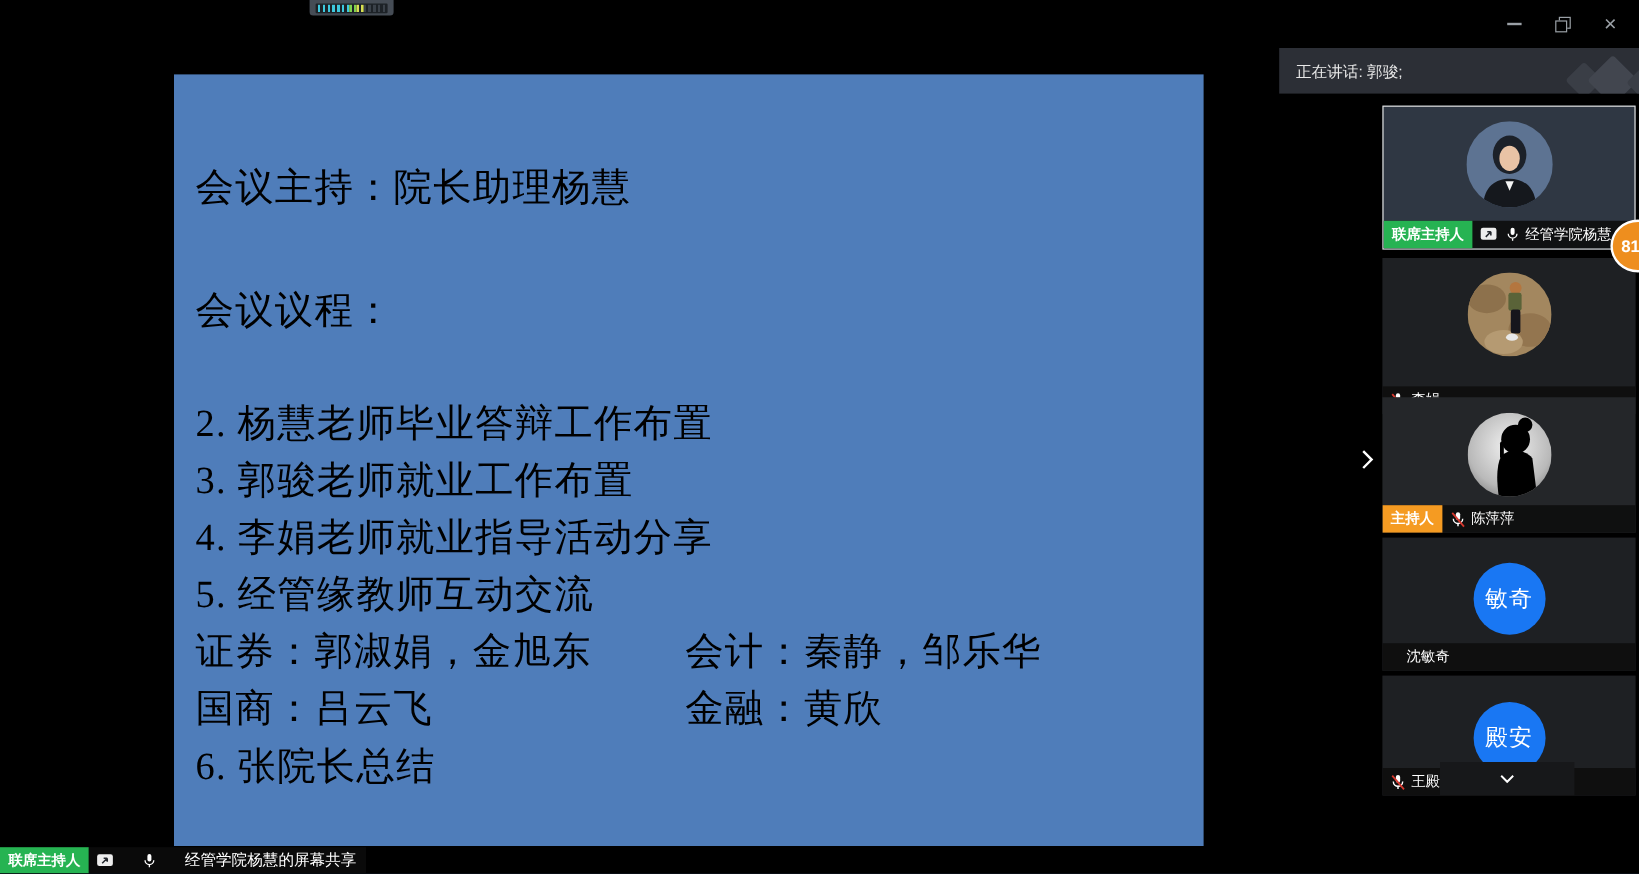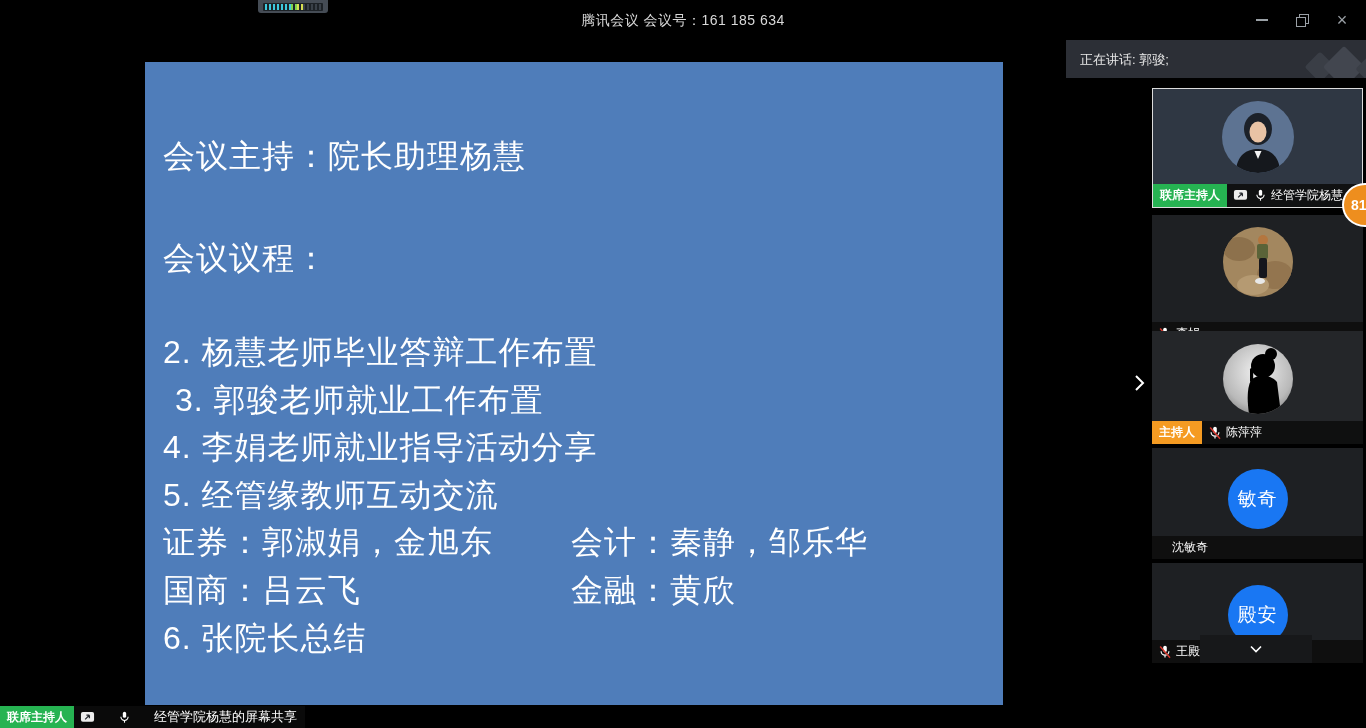"腾讯会议 会议号：161 185 634" div.title { html: <div>腾讯会议 会议号：161 185 634</div> -> none }
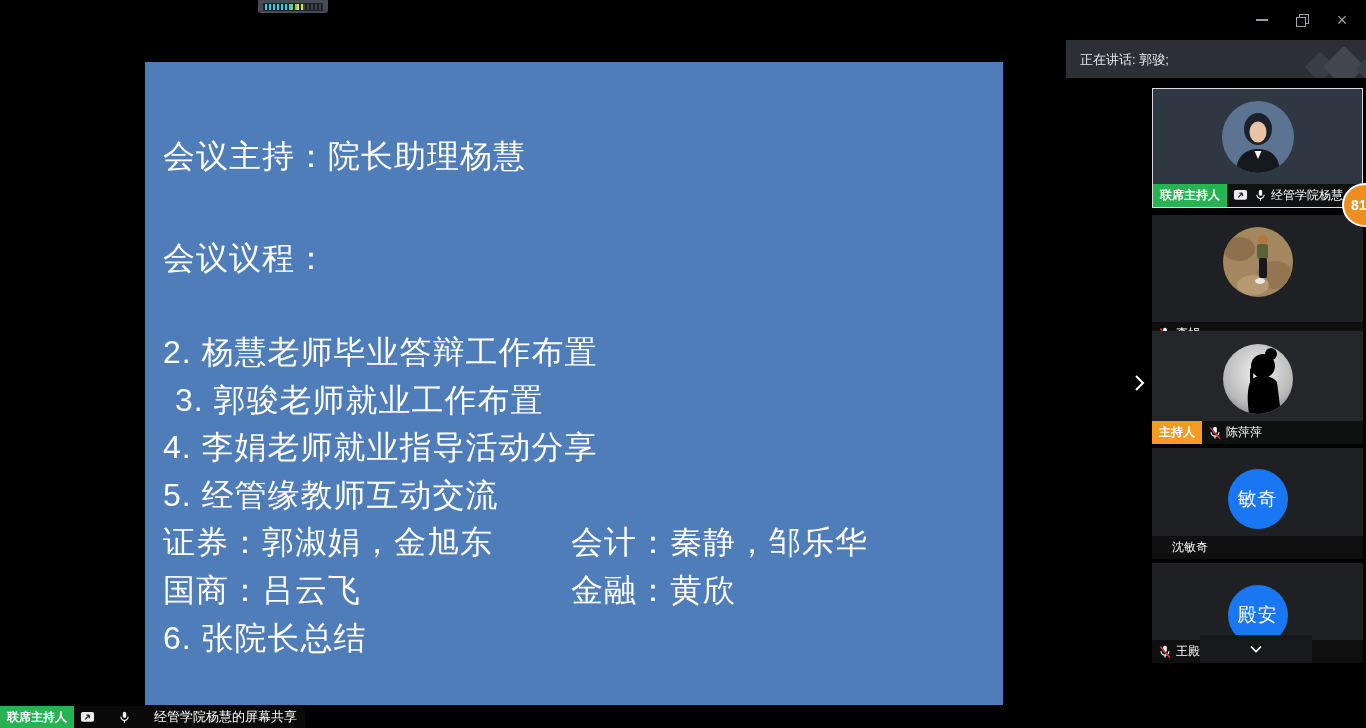"会议主持：院长助理杨慧" .slide { color: #ffffff -> #000000; font-family: Liberation Sans, sans-serif -> Liberation Serif, serif }
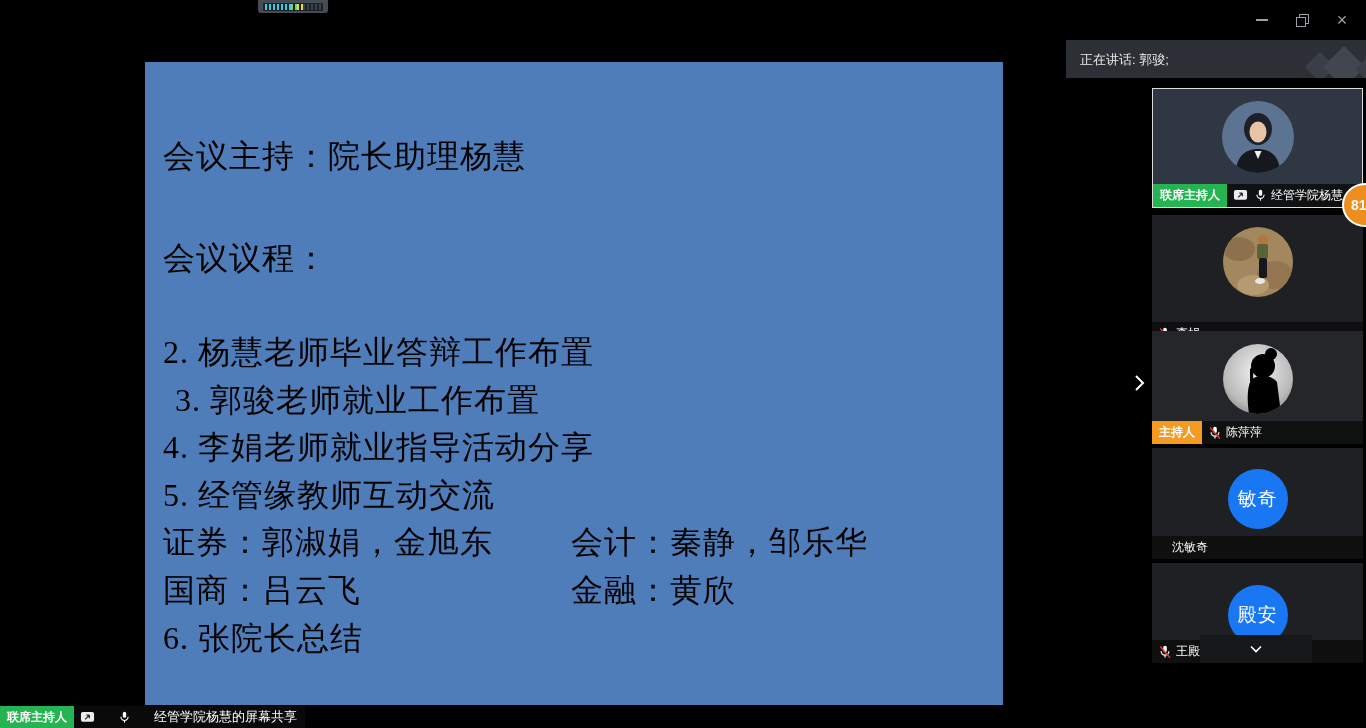"3. 郭骏老师就业工作布置" .l4 { margin-left: 12px -> none }
